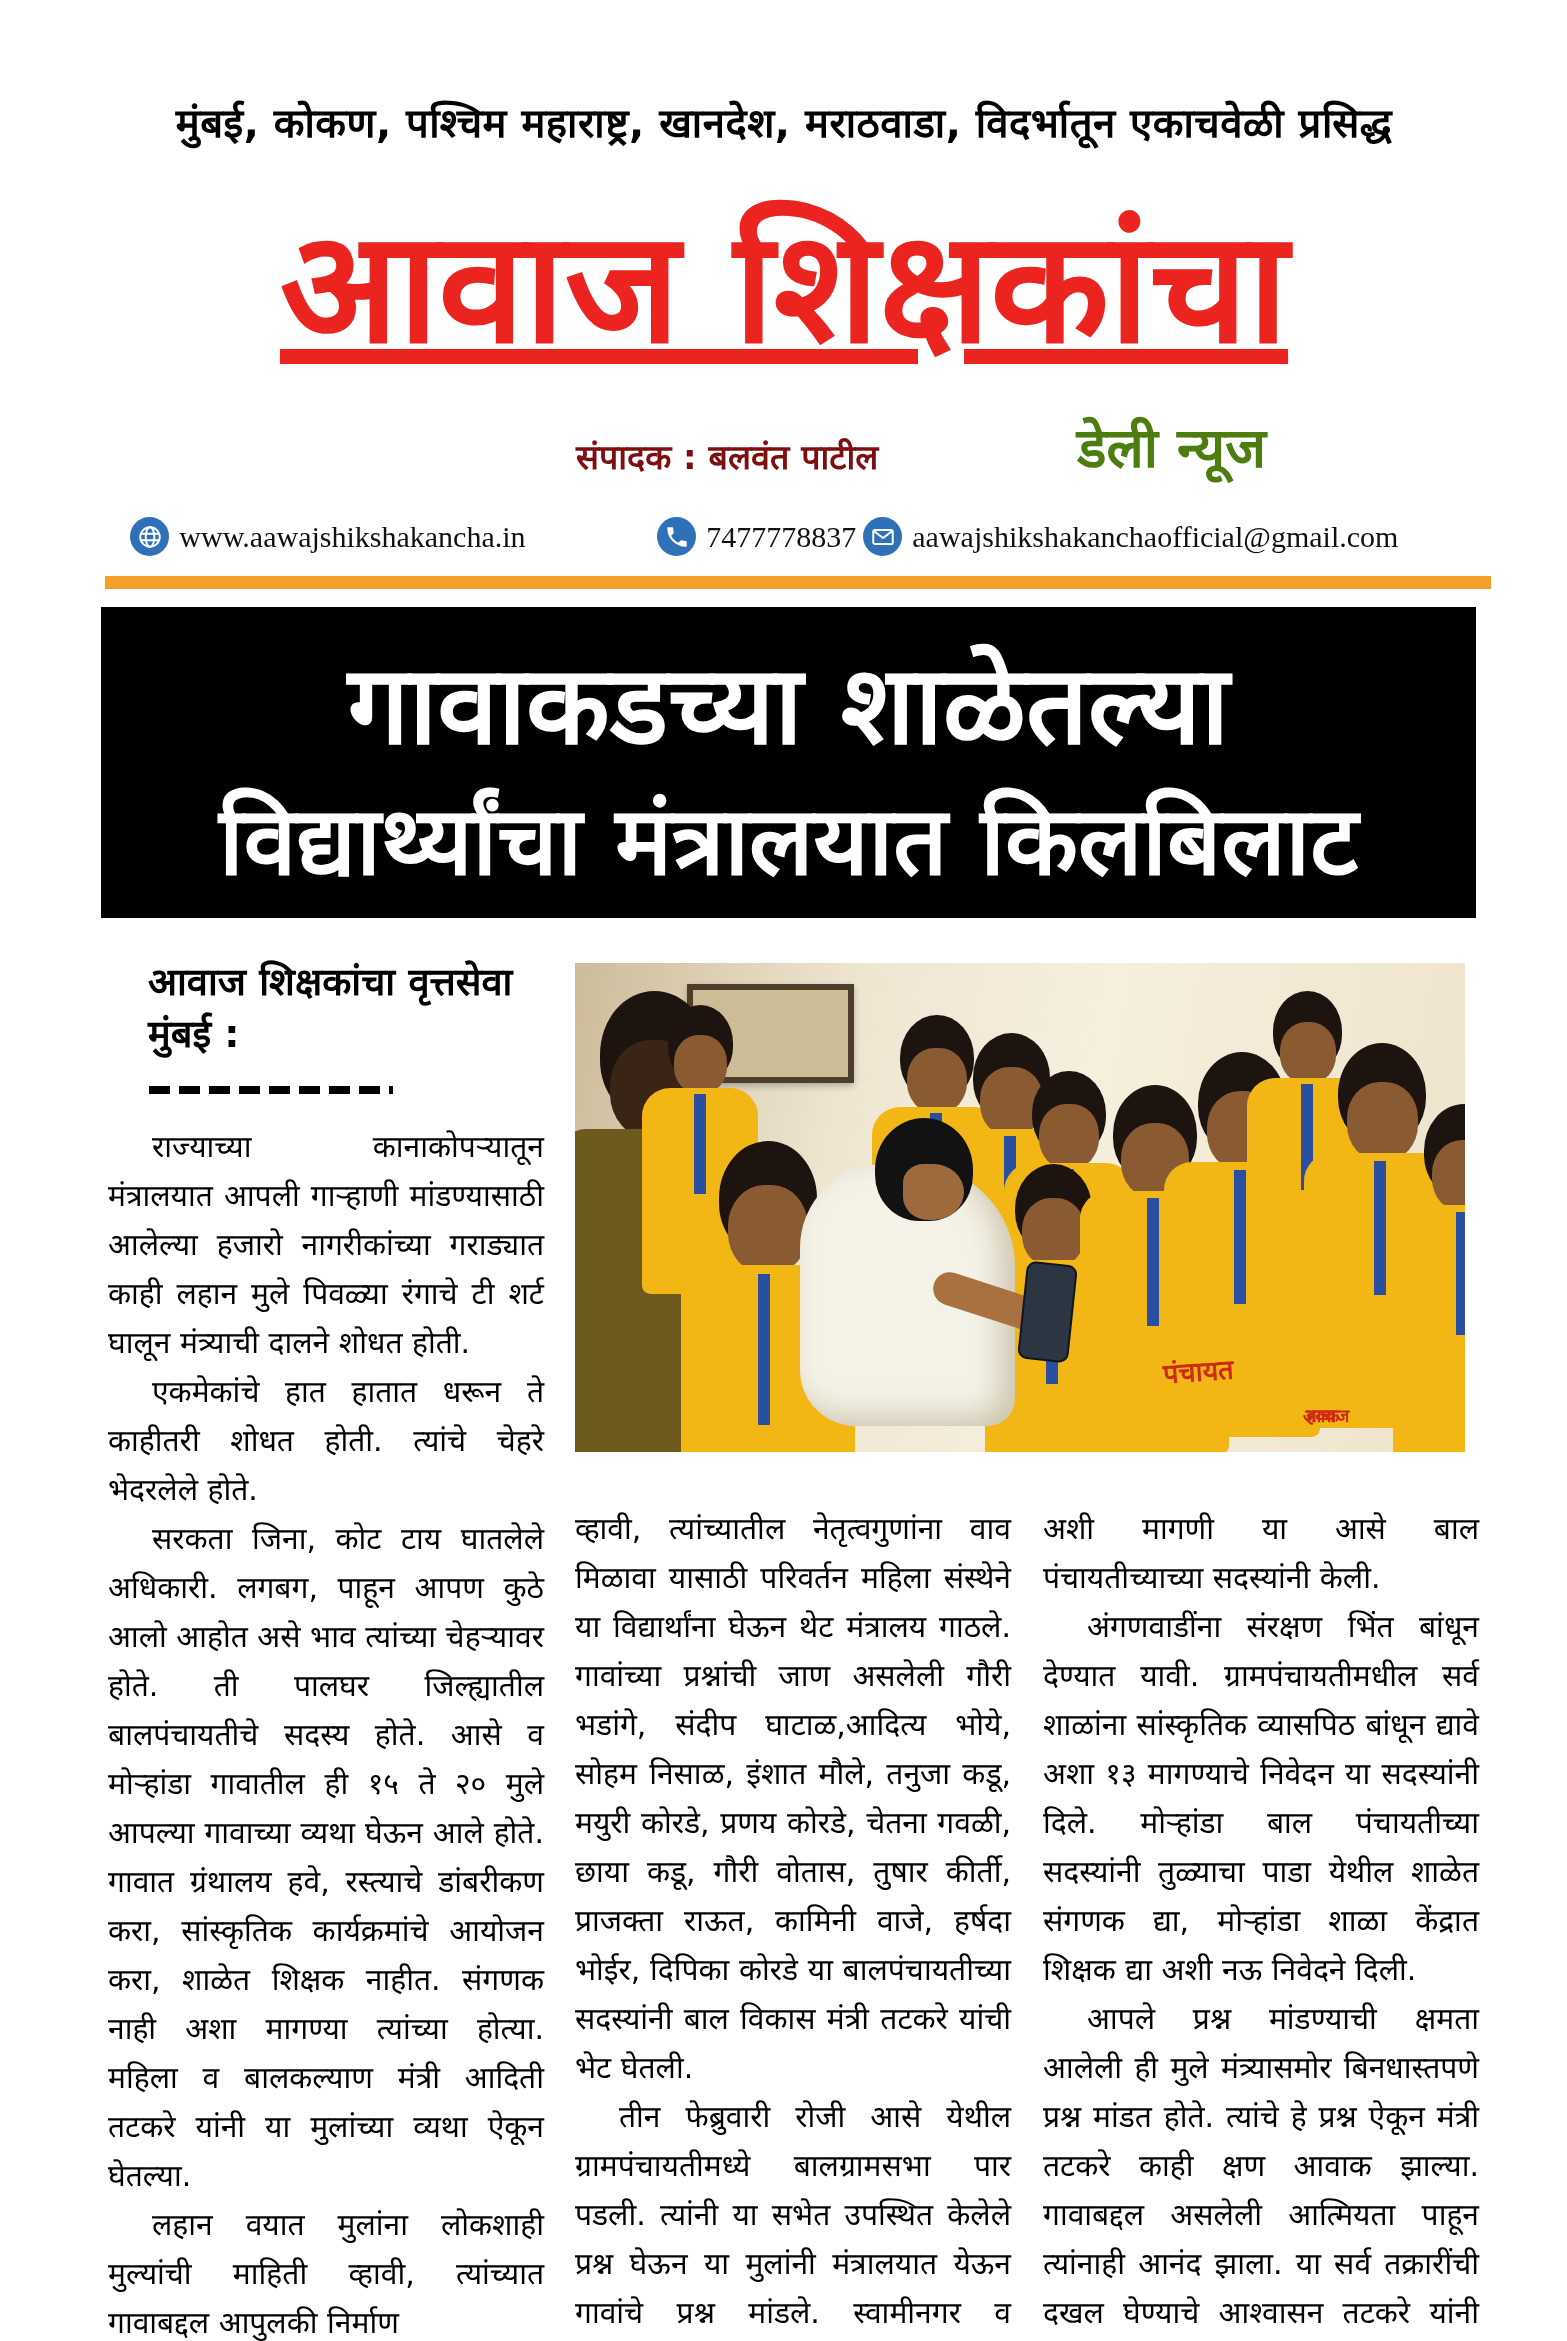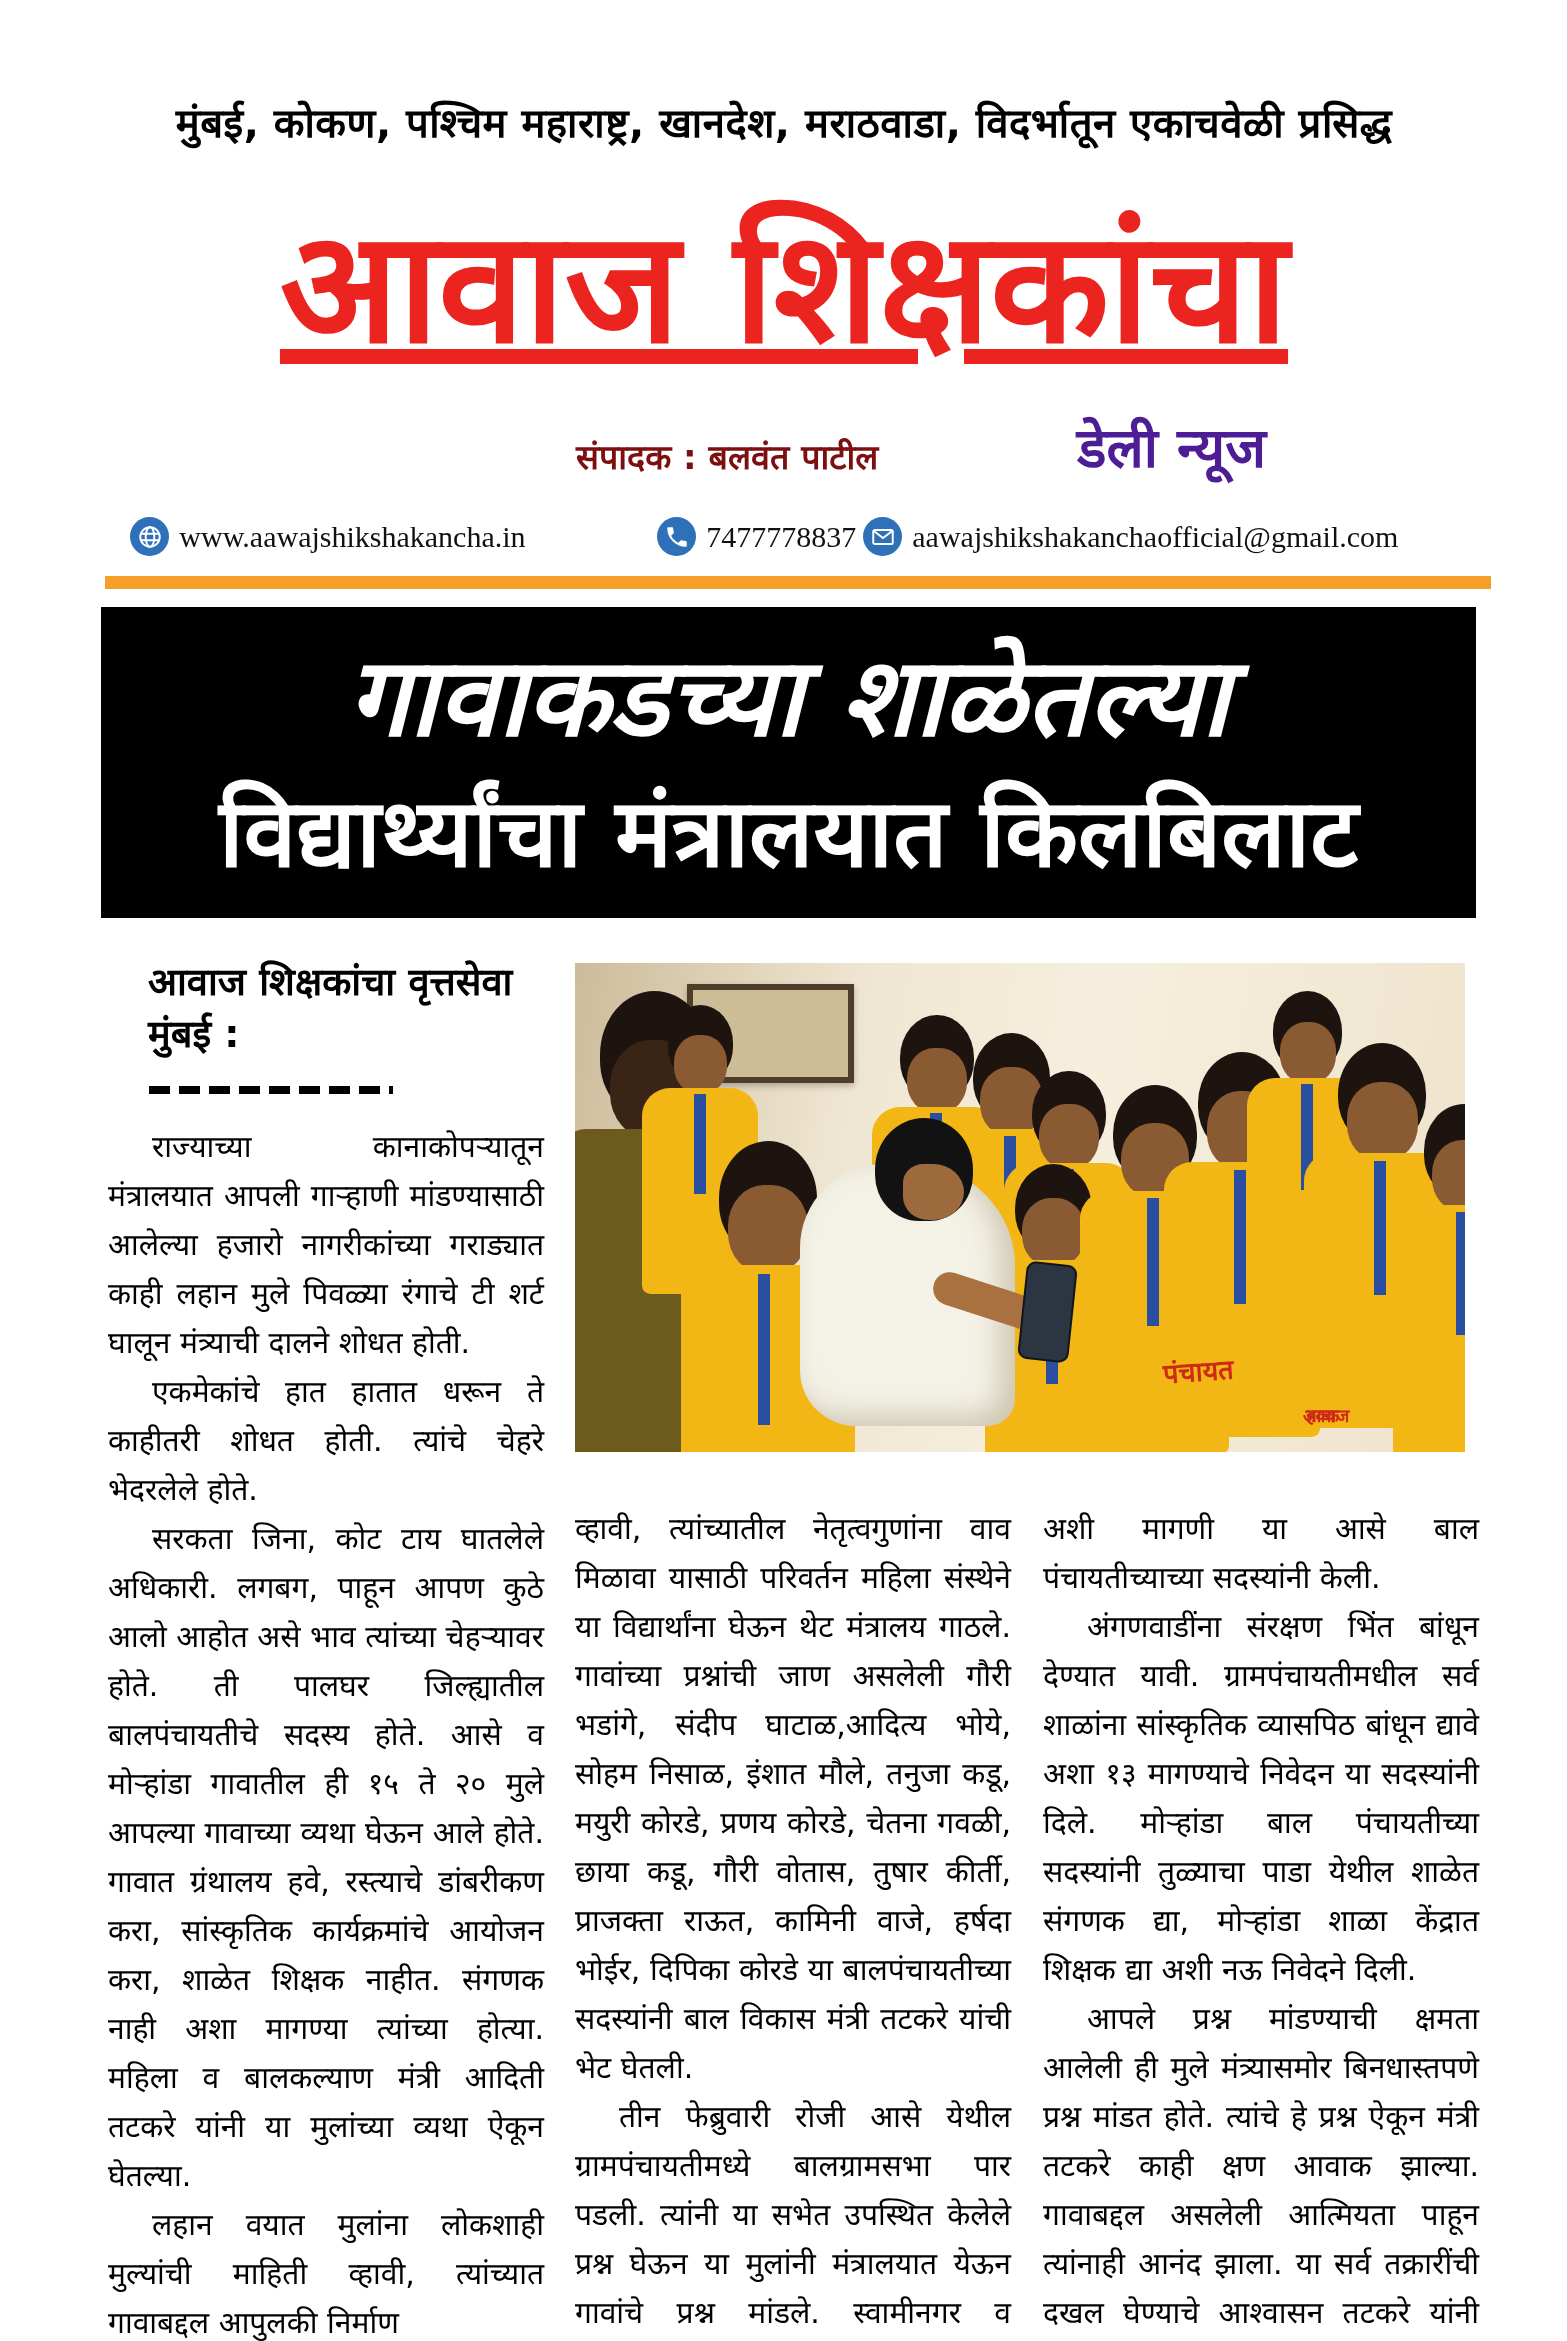"डेली न्यूज" div.abs { color: #4c1d95 -> #4d7c0f }
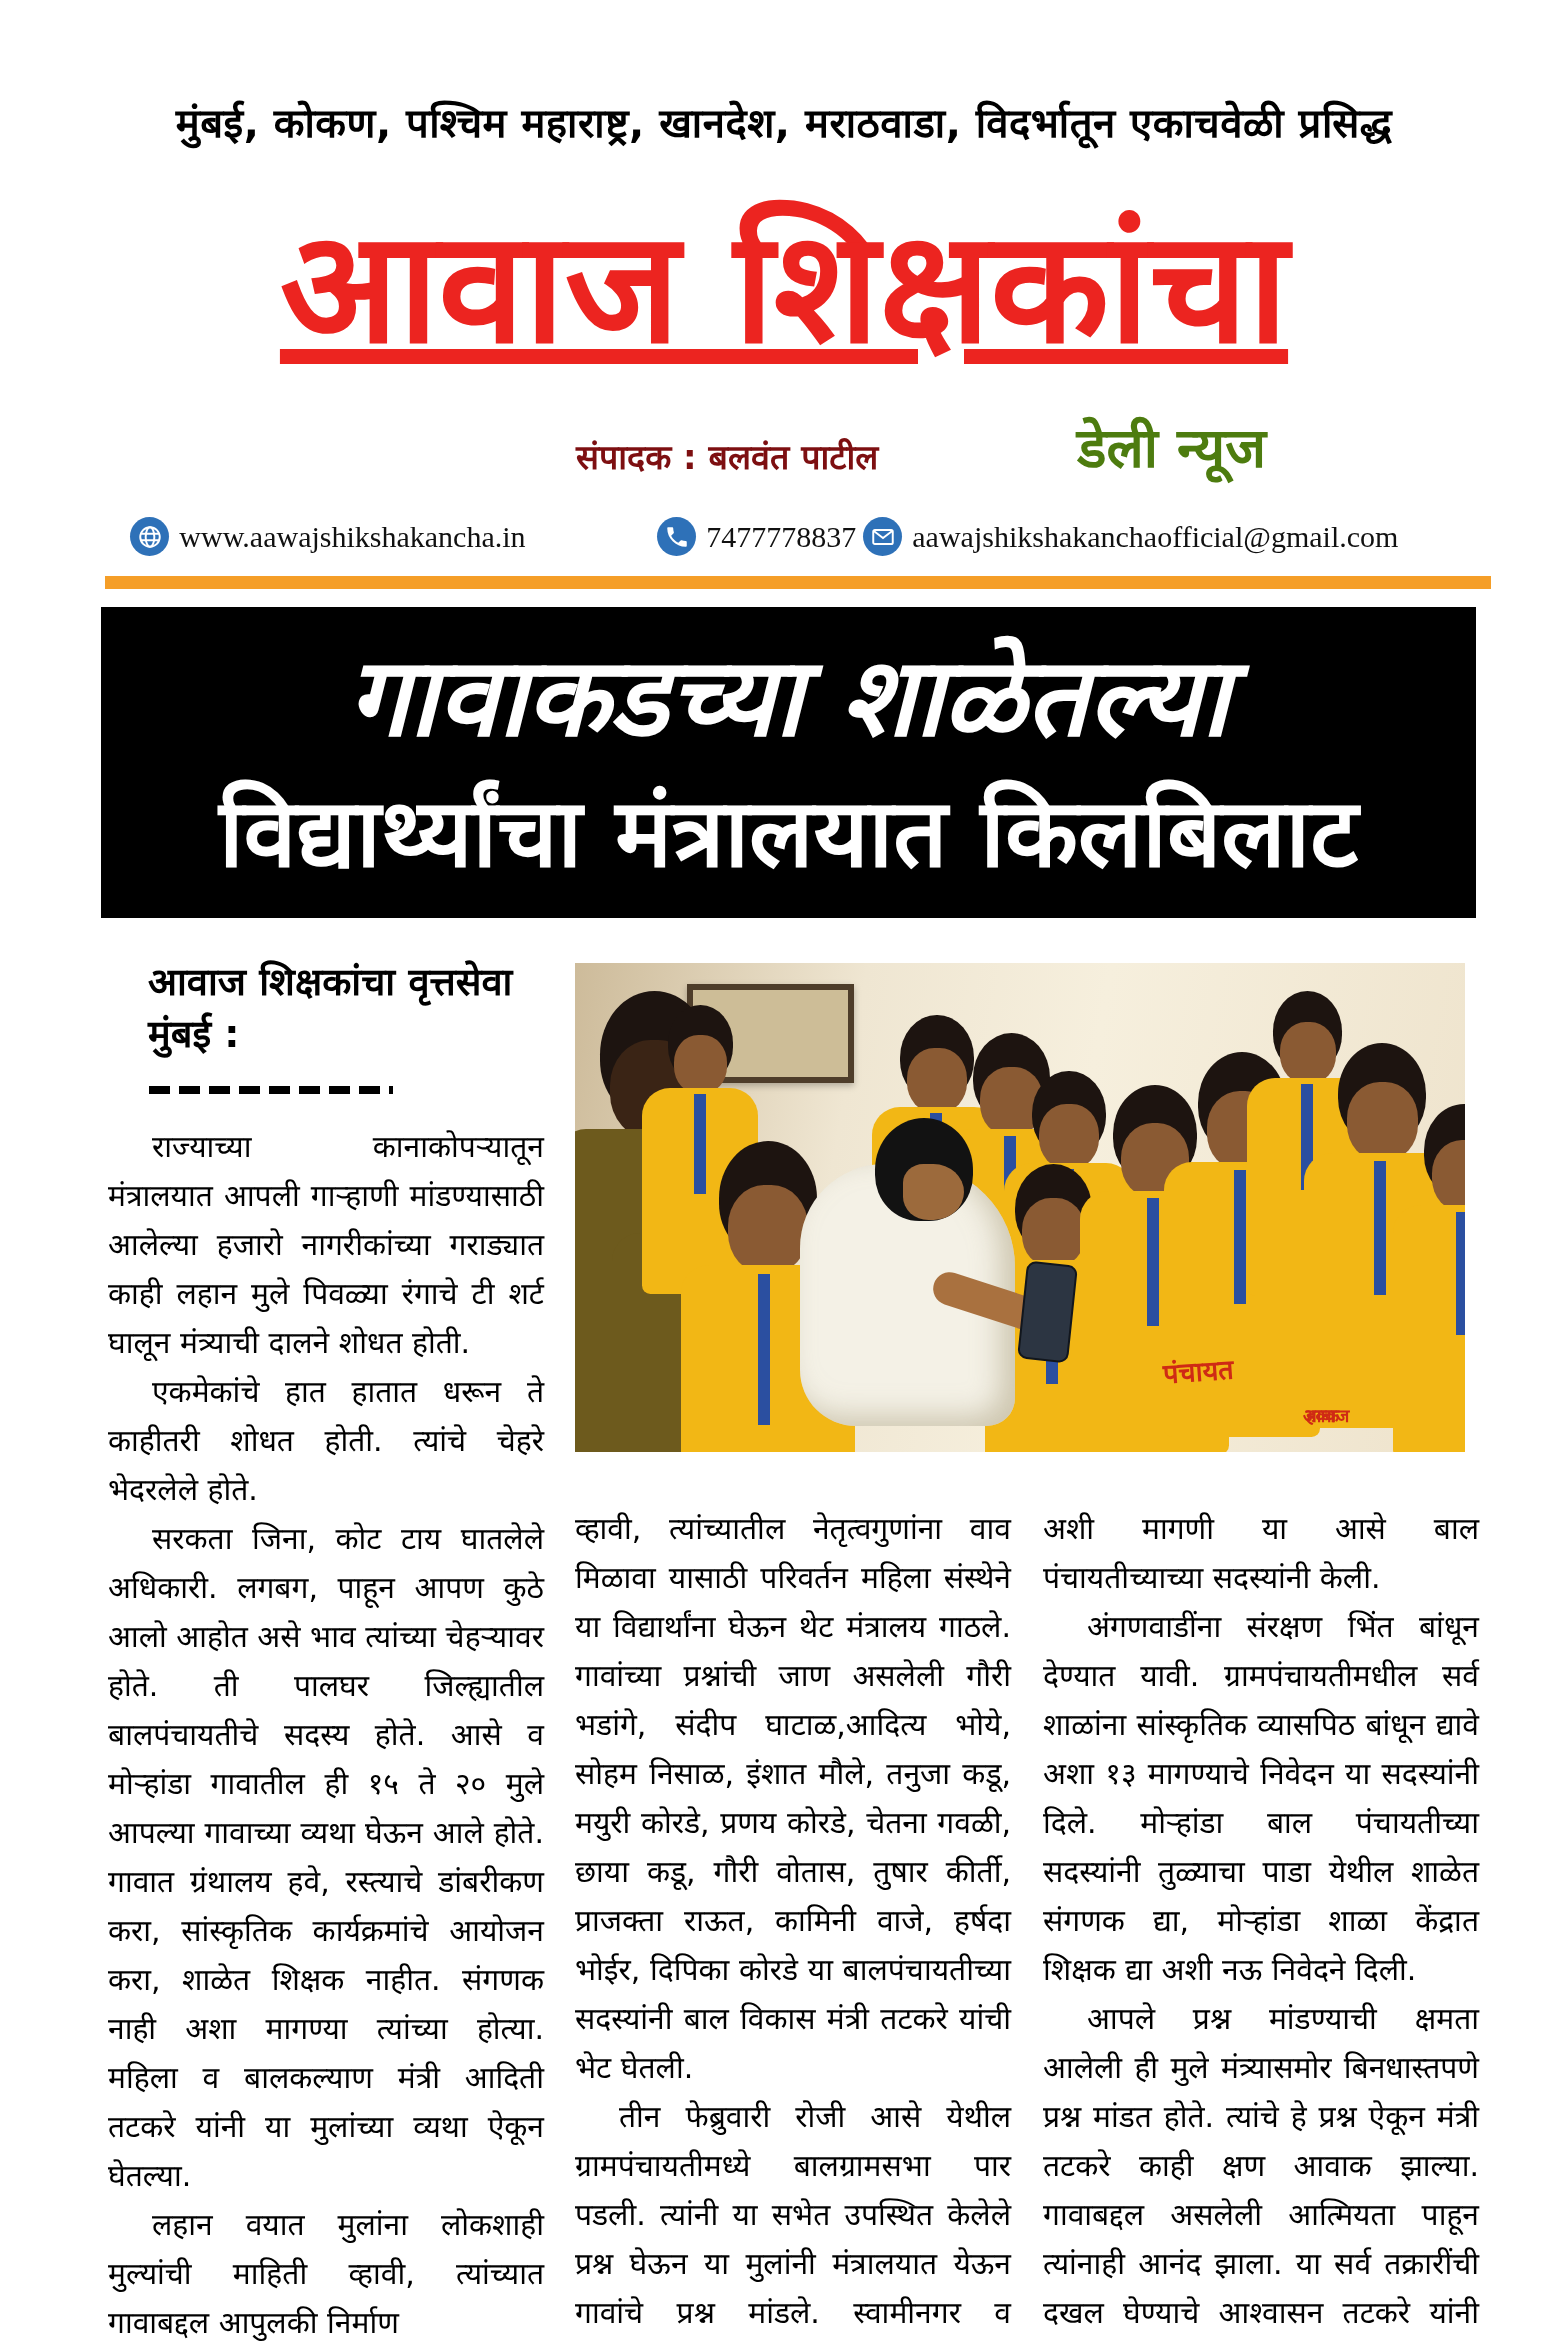"गावाकडच्या शाळेतल्या" .banner .l1 { font-style: italic -> none; margin-top: 20px -> 28px }
